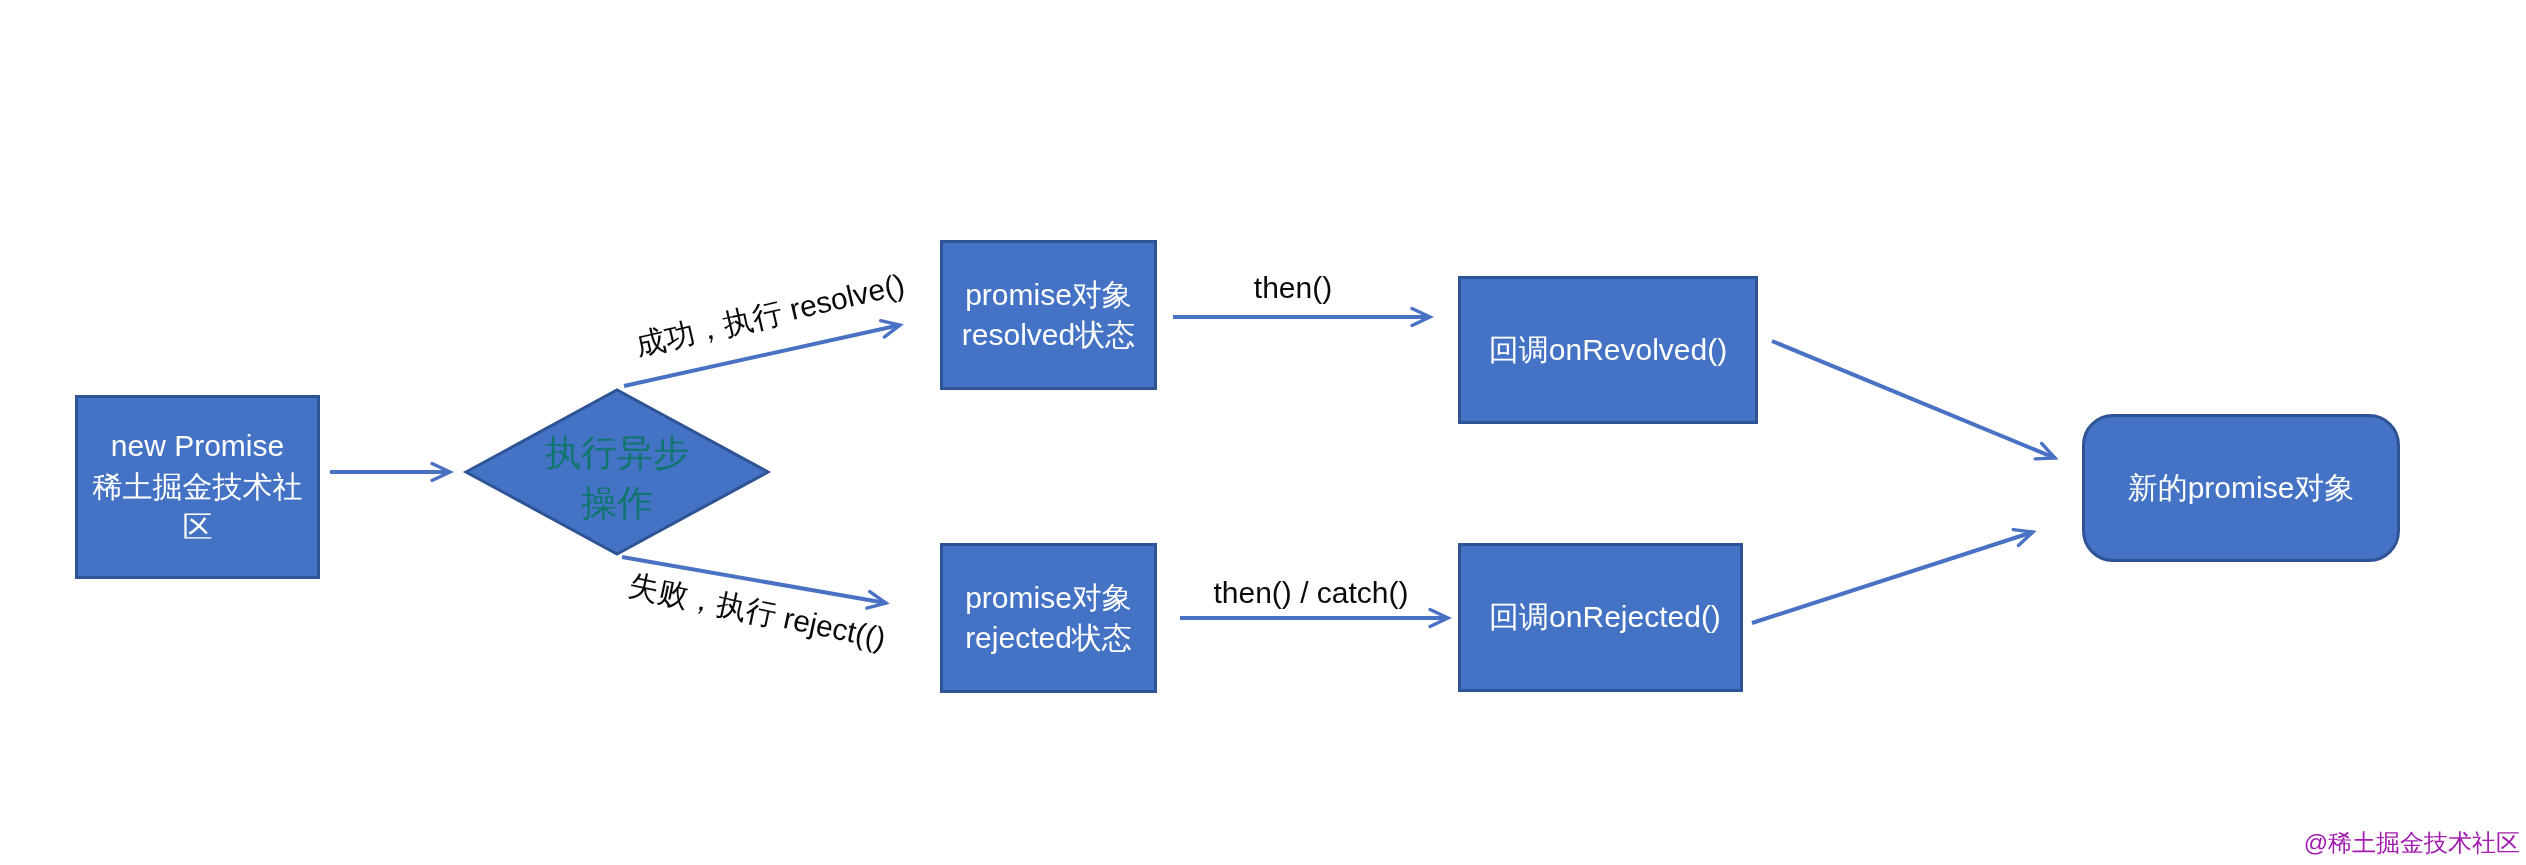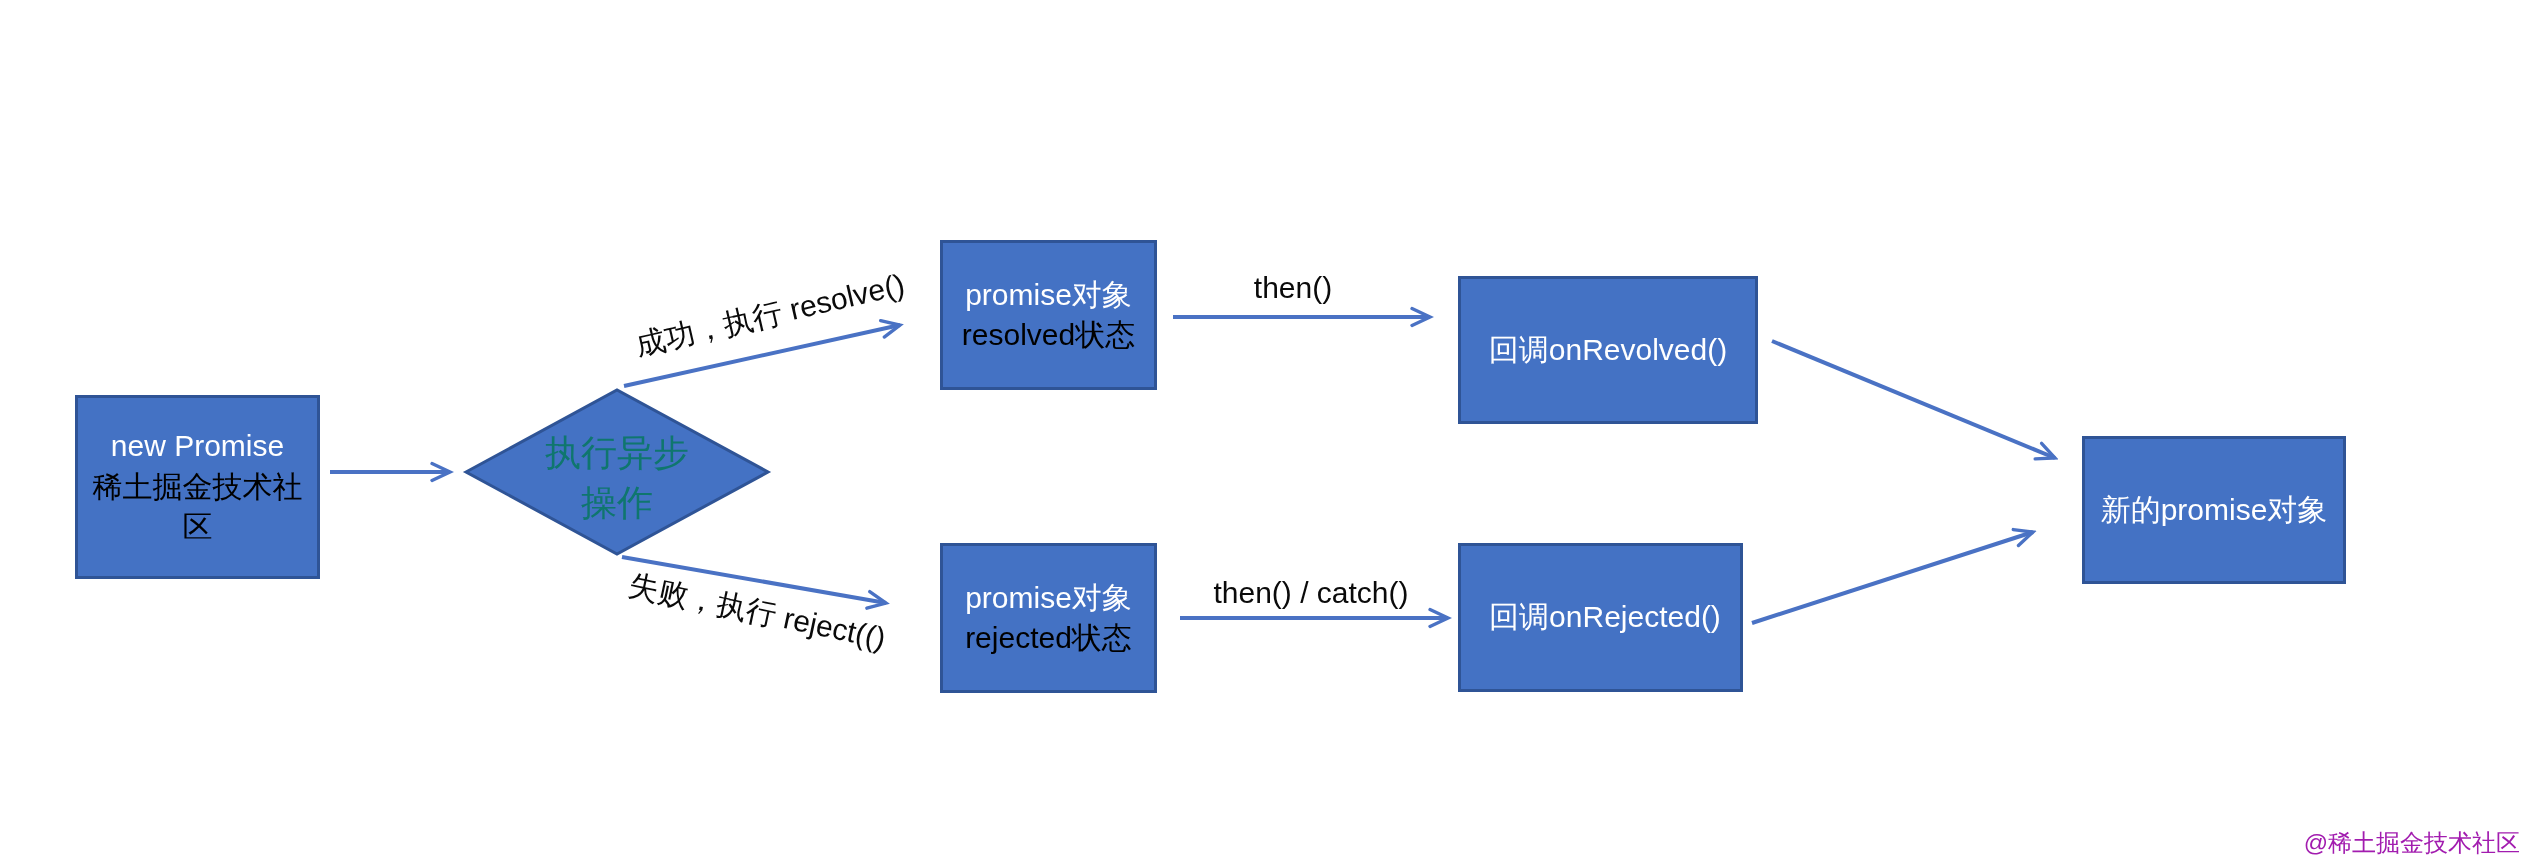"resolved状态" .node .red-line { color: #000000 -> #ffffff }
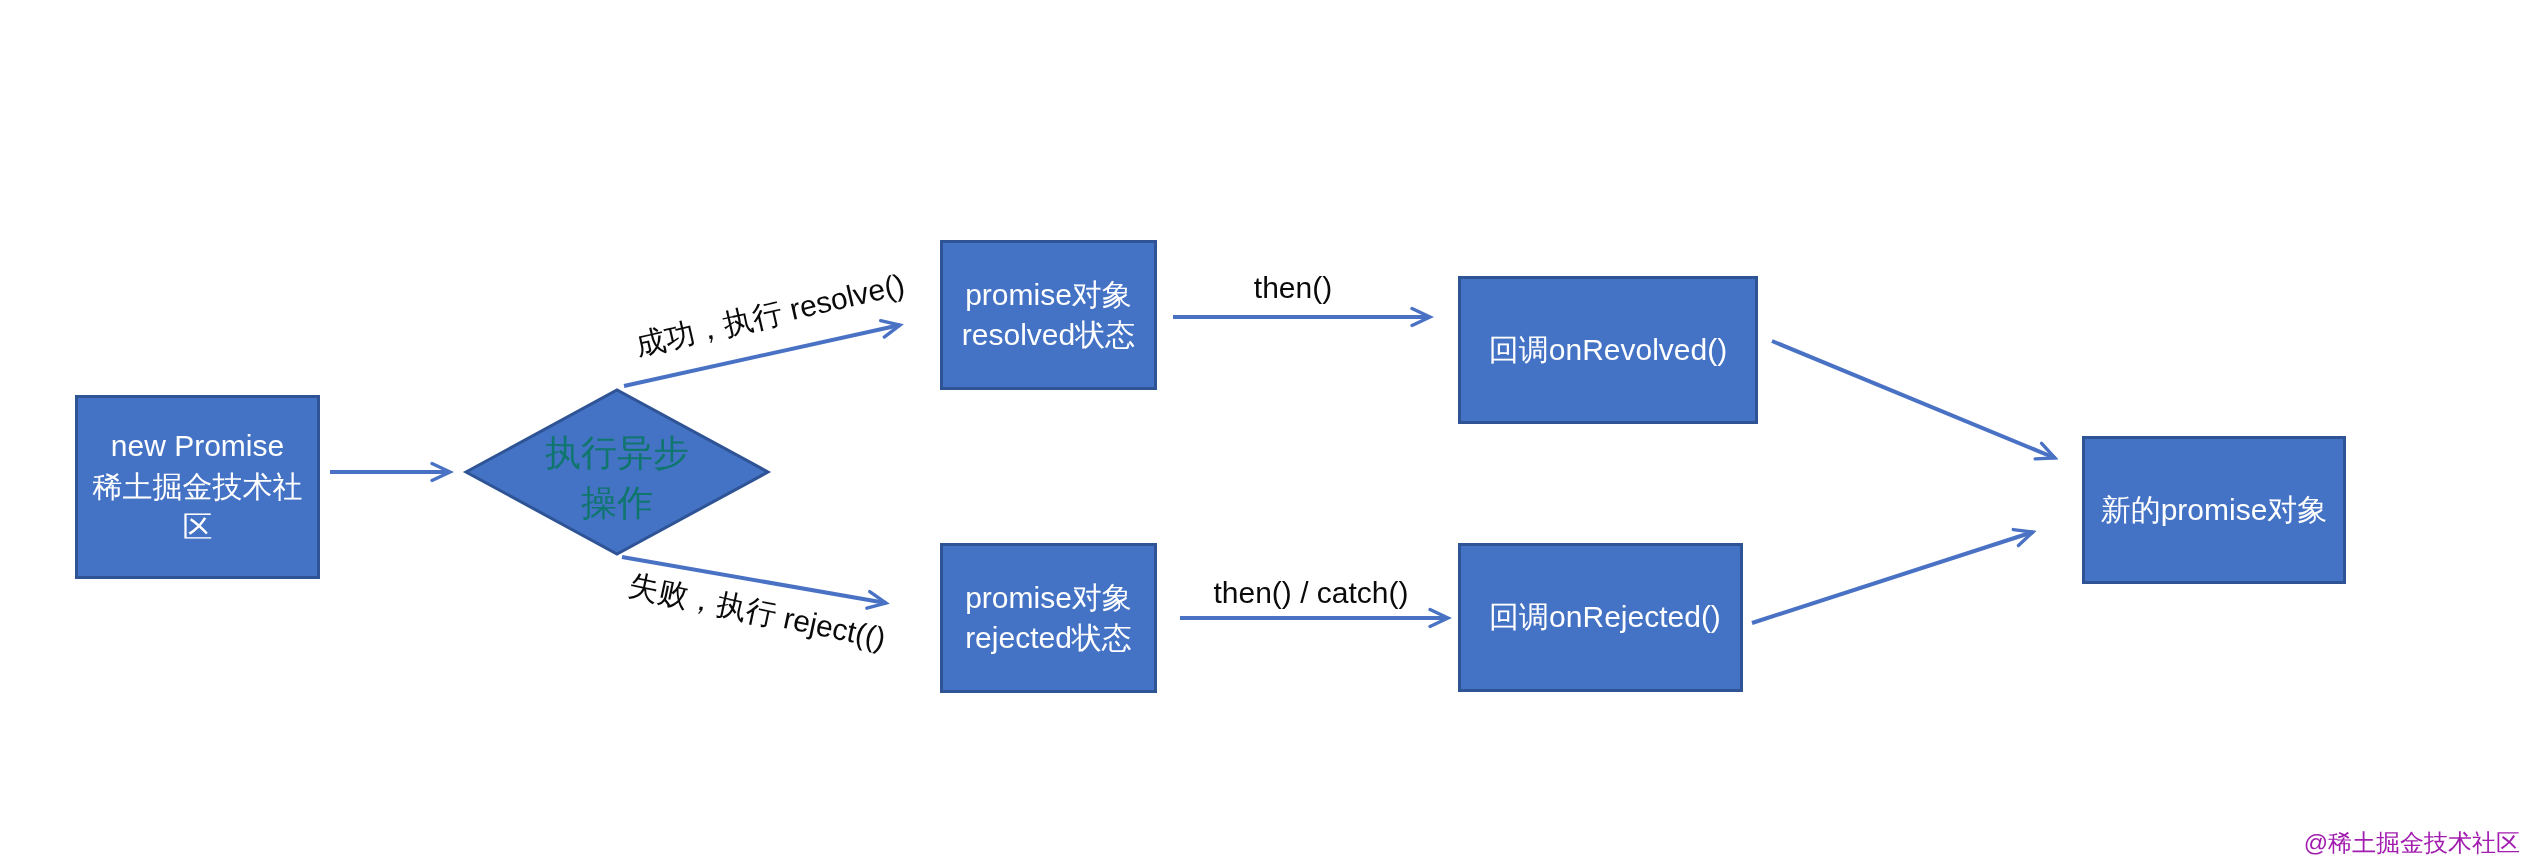"新的promise对象" .node-new-promise { border-radius: none -> 31px; top: 436px -> 414px; width: 264px -> 318px }
